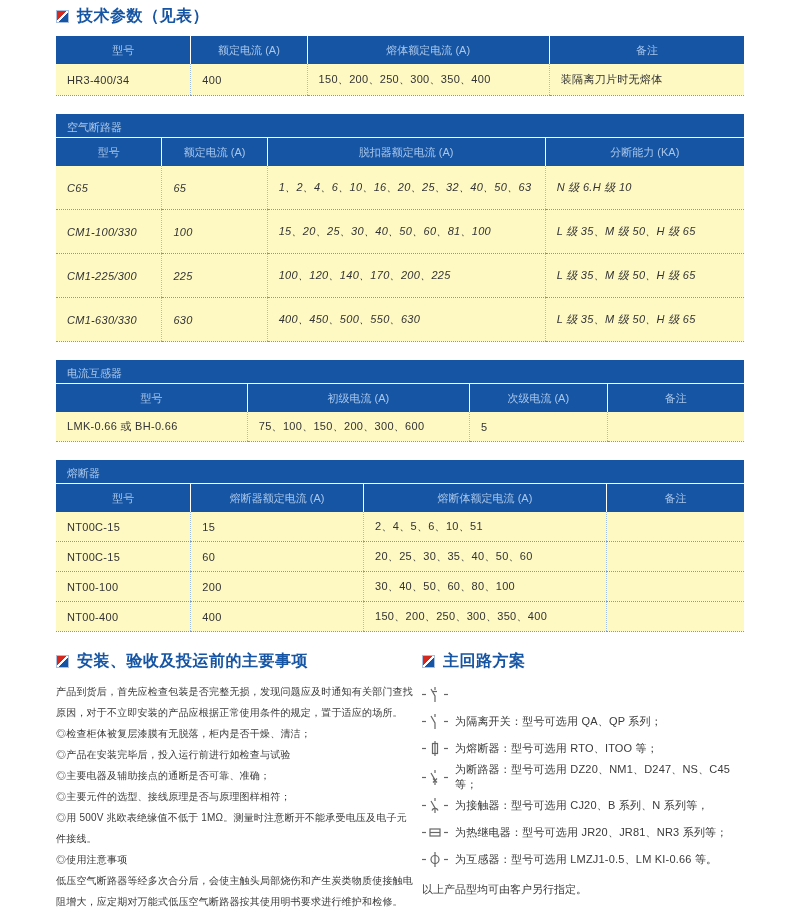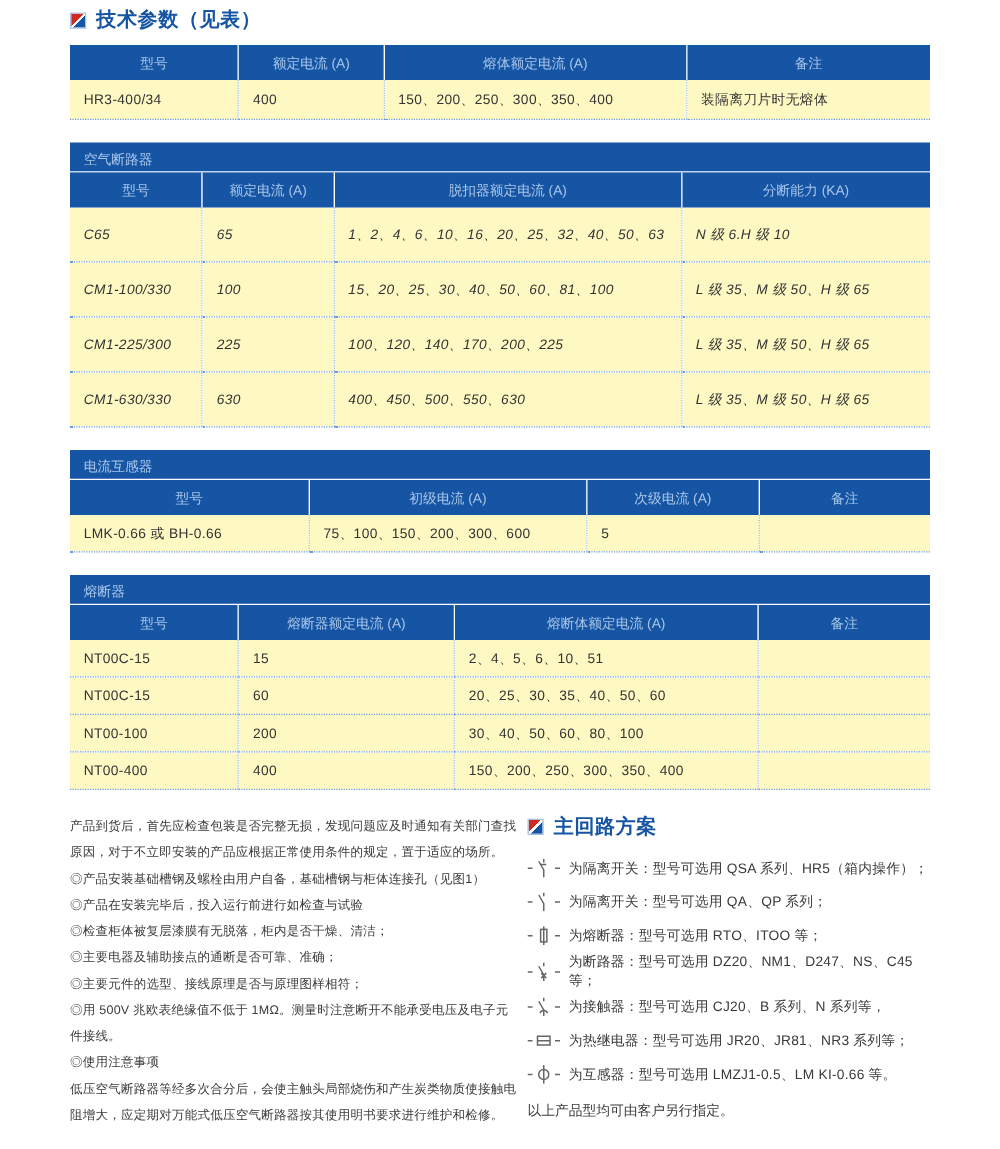"安装、验收及投运前的主要事项" div.sec-title { html: none -> <div> <span></span> <span>安装、验收及投运前的主要事项</span> </div> }
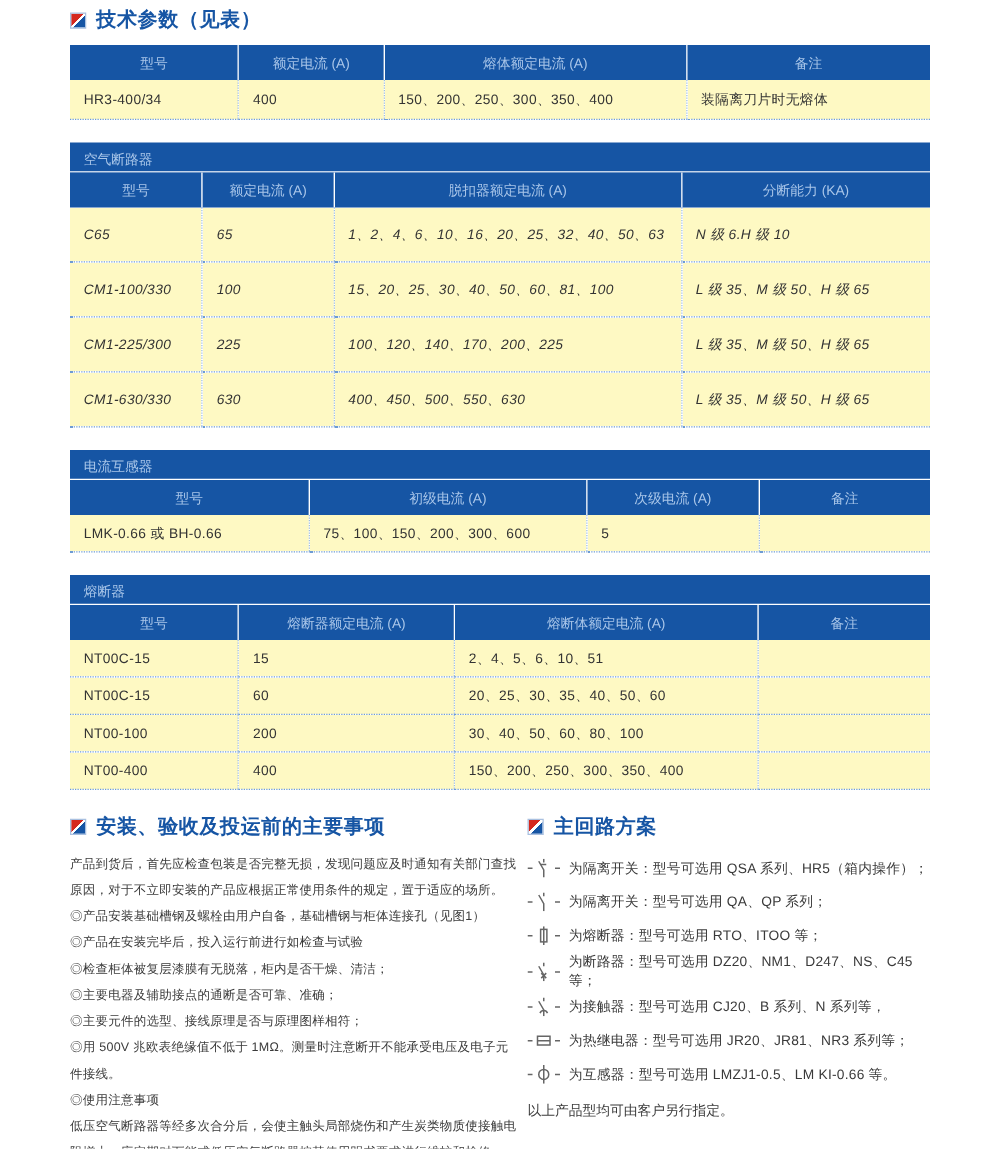"为隔离开关：型号可选用 QSA 系列、HR5（箱内操作）；" span { html: <span>为隔离开关：型号可选用 QSA 系列、HR5（箱内操作）；</span> -> none }
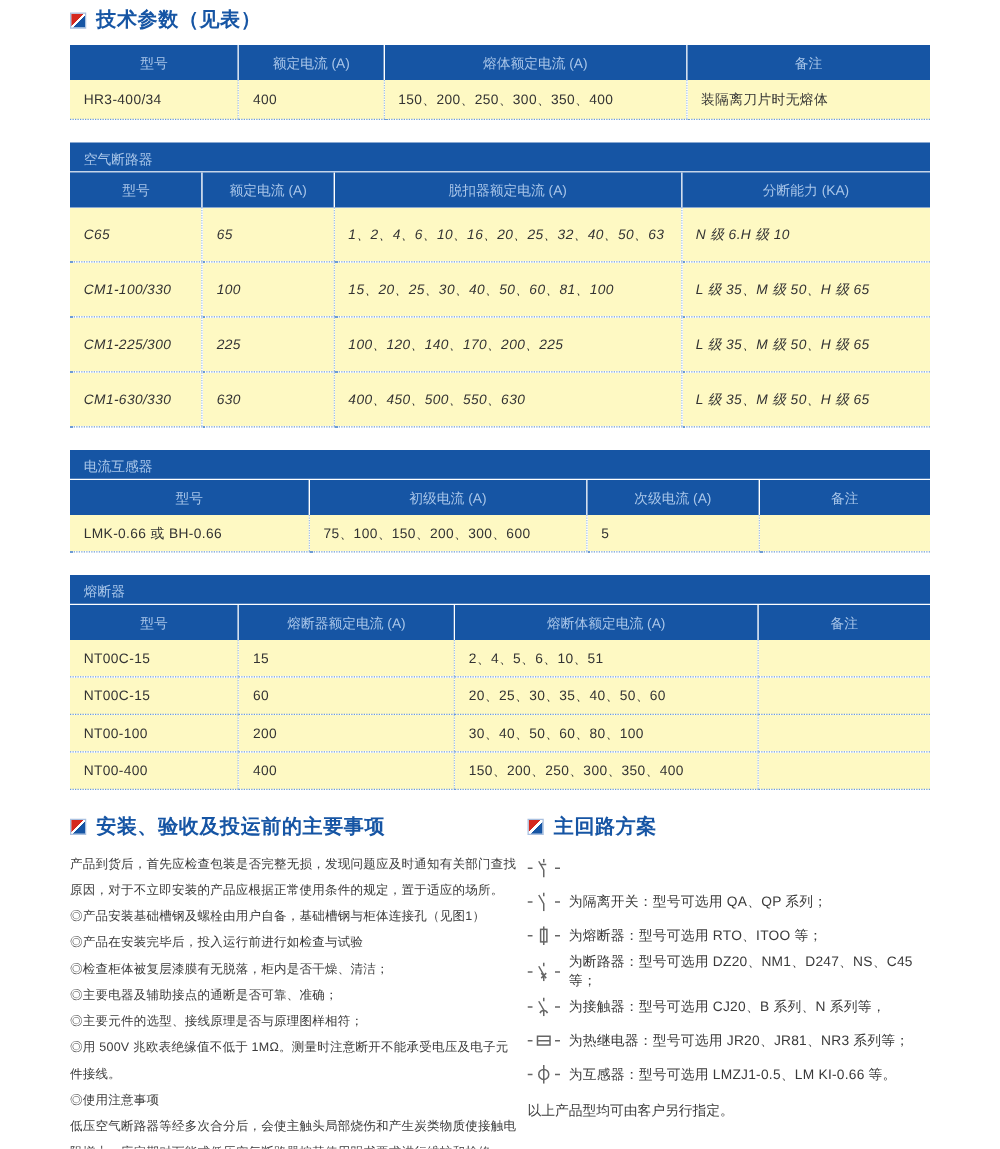"◎产品安装基础槽钢及螺栓由用户自备，基础槽钢与柜体连接孔（见图1）" p { html: <p>◎产品安装基础槽钢及螺栓由用户自备，基础槽钢与柜体连接孔（见图1）</p> -> none }
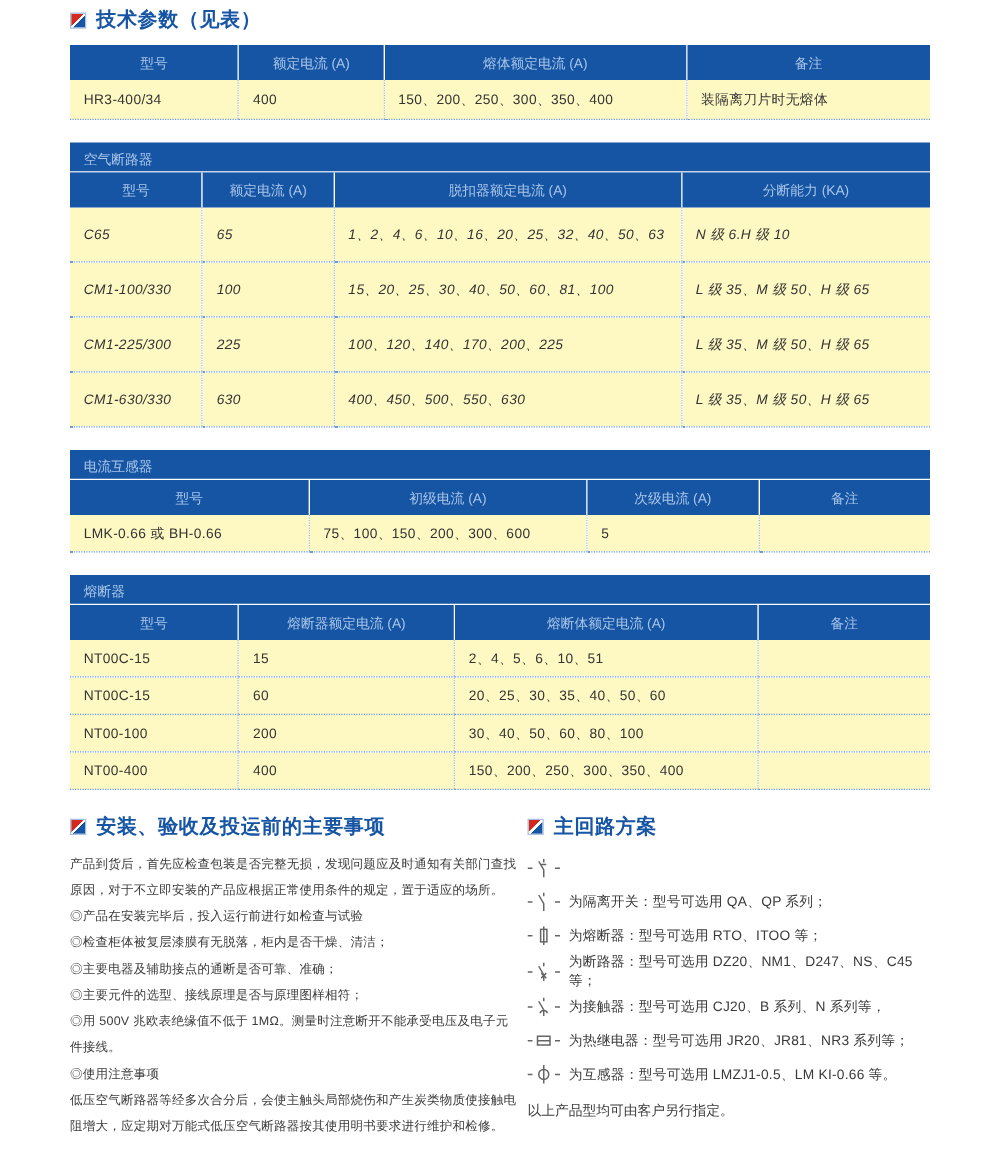"◎产品在安装完毕后，投入运行前进行如检查与试验" p { order: before "◎检查柜体被复层漆膜有无脱落，柜内是否干燥、清洁；" -> after "◎检查柜体被复层漆膜有无脱落，柜内是否干燥、清洁；" }
